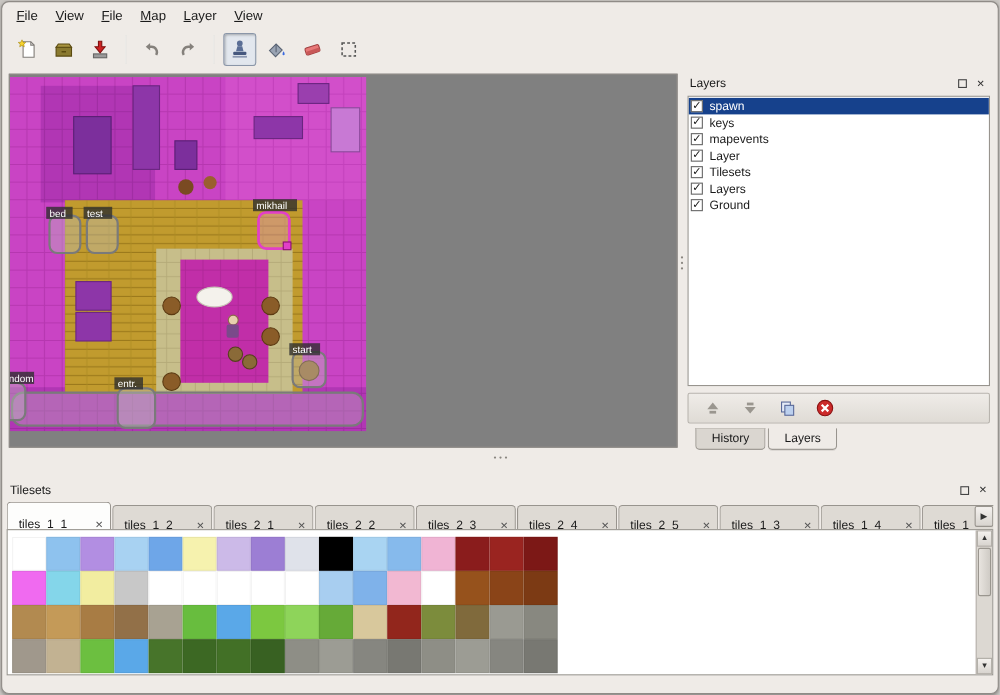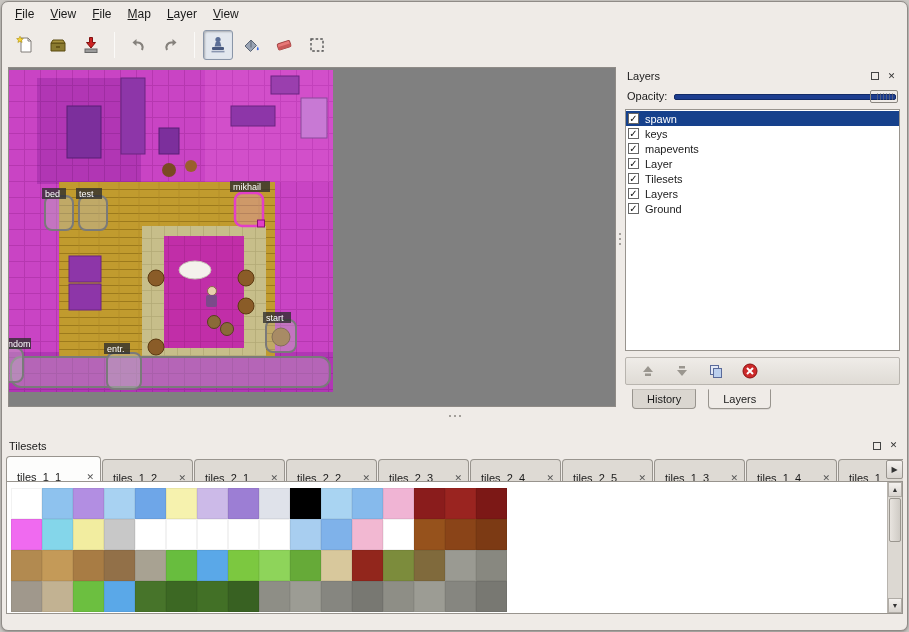"Opacity:" div.opacity-row { html: <div> <span>Opacity:</span> <div> <div></div> <div></div> </div> </div> -> none }
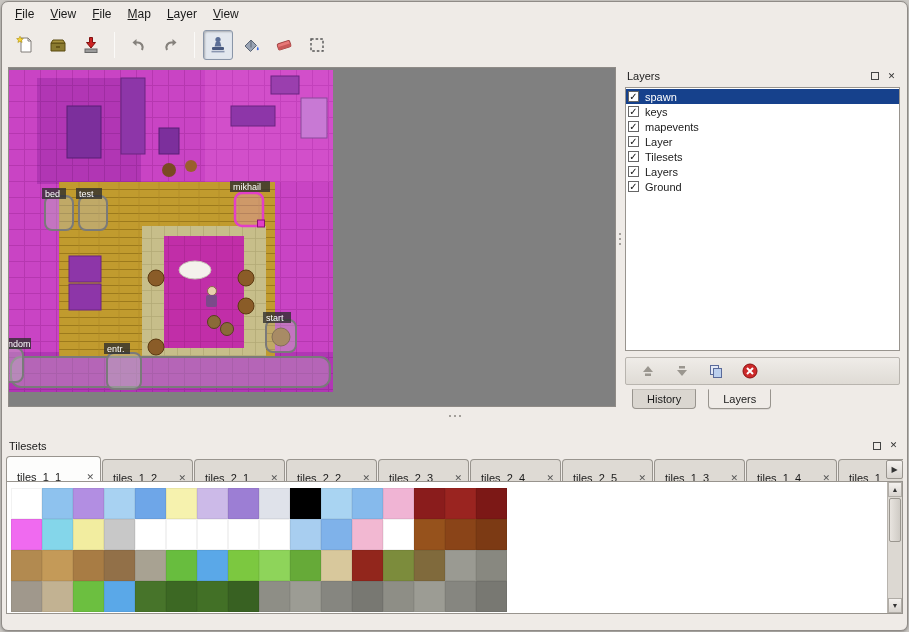"History" .side-tabs { gap: 12px -> 2px }
